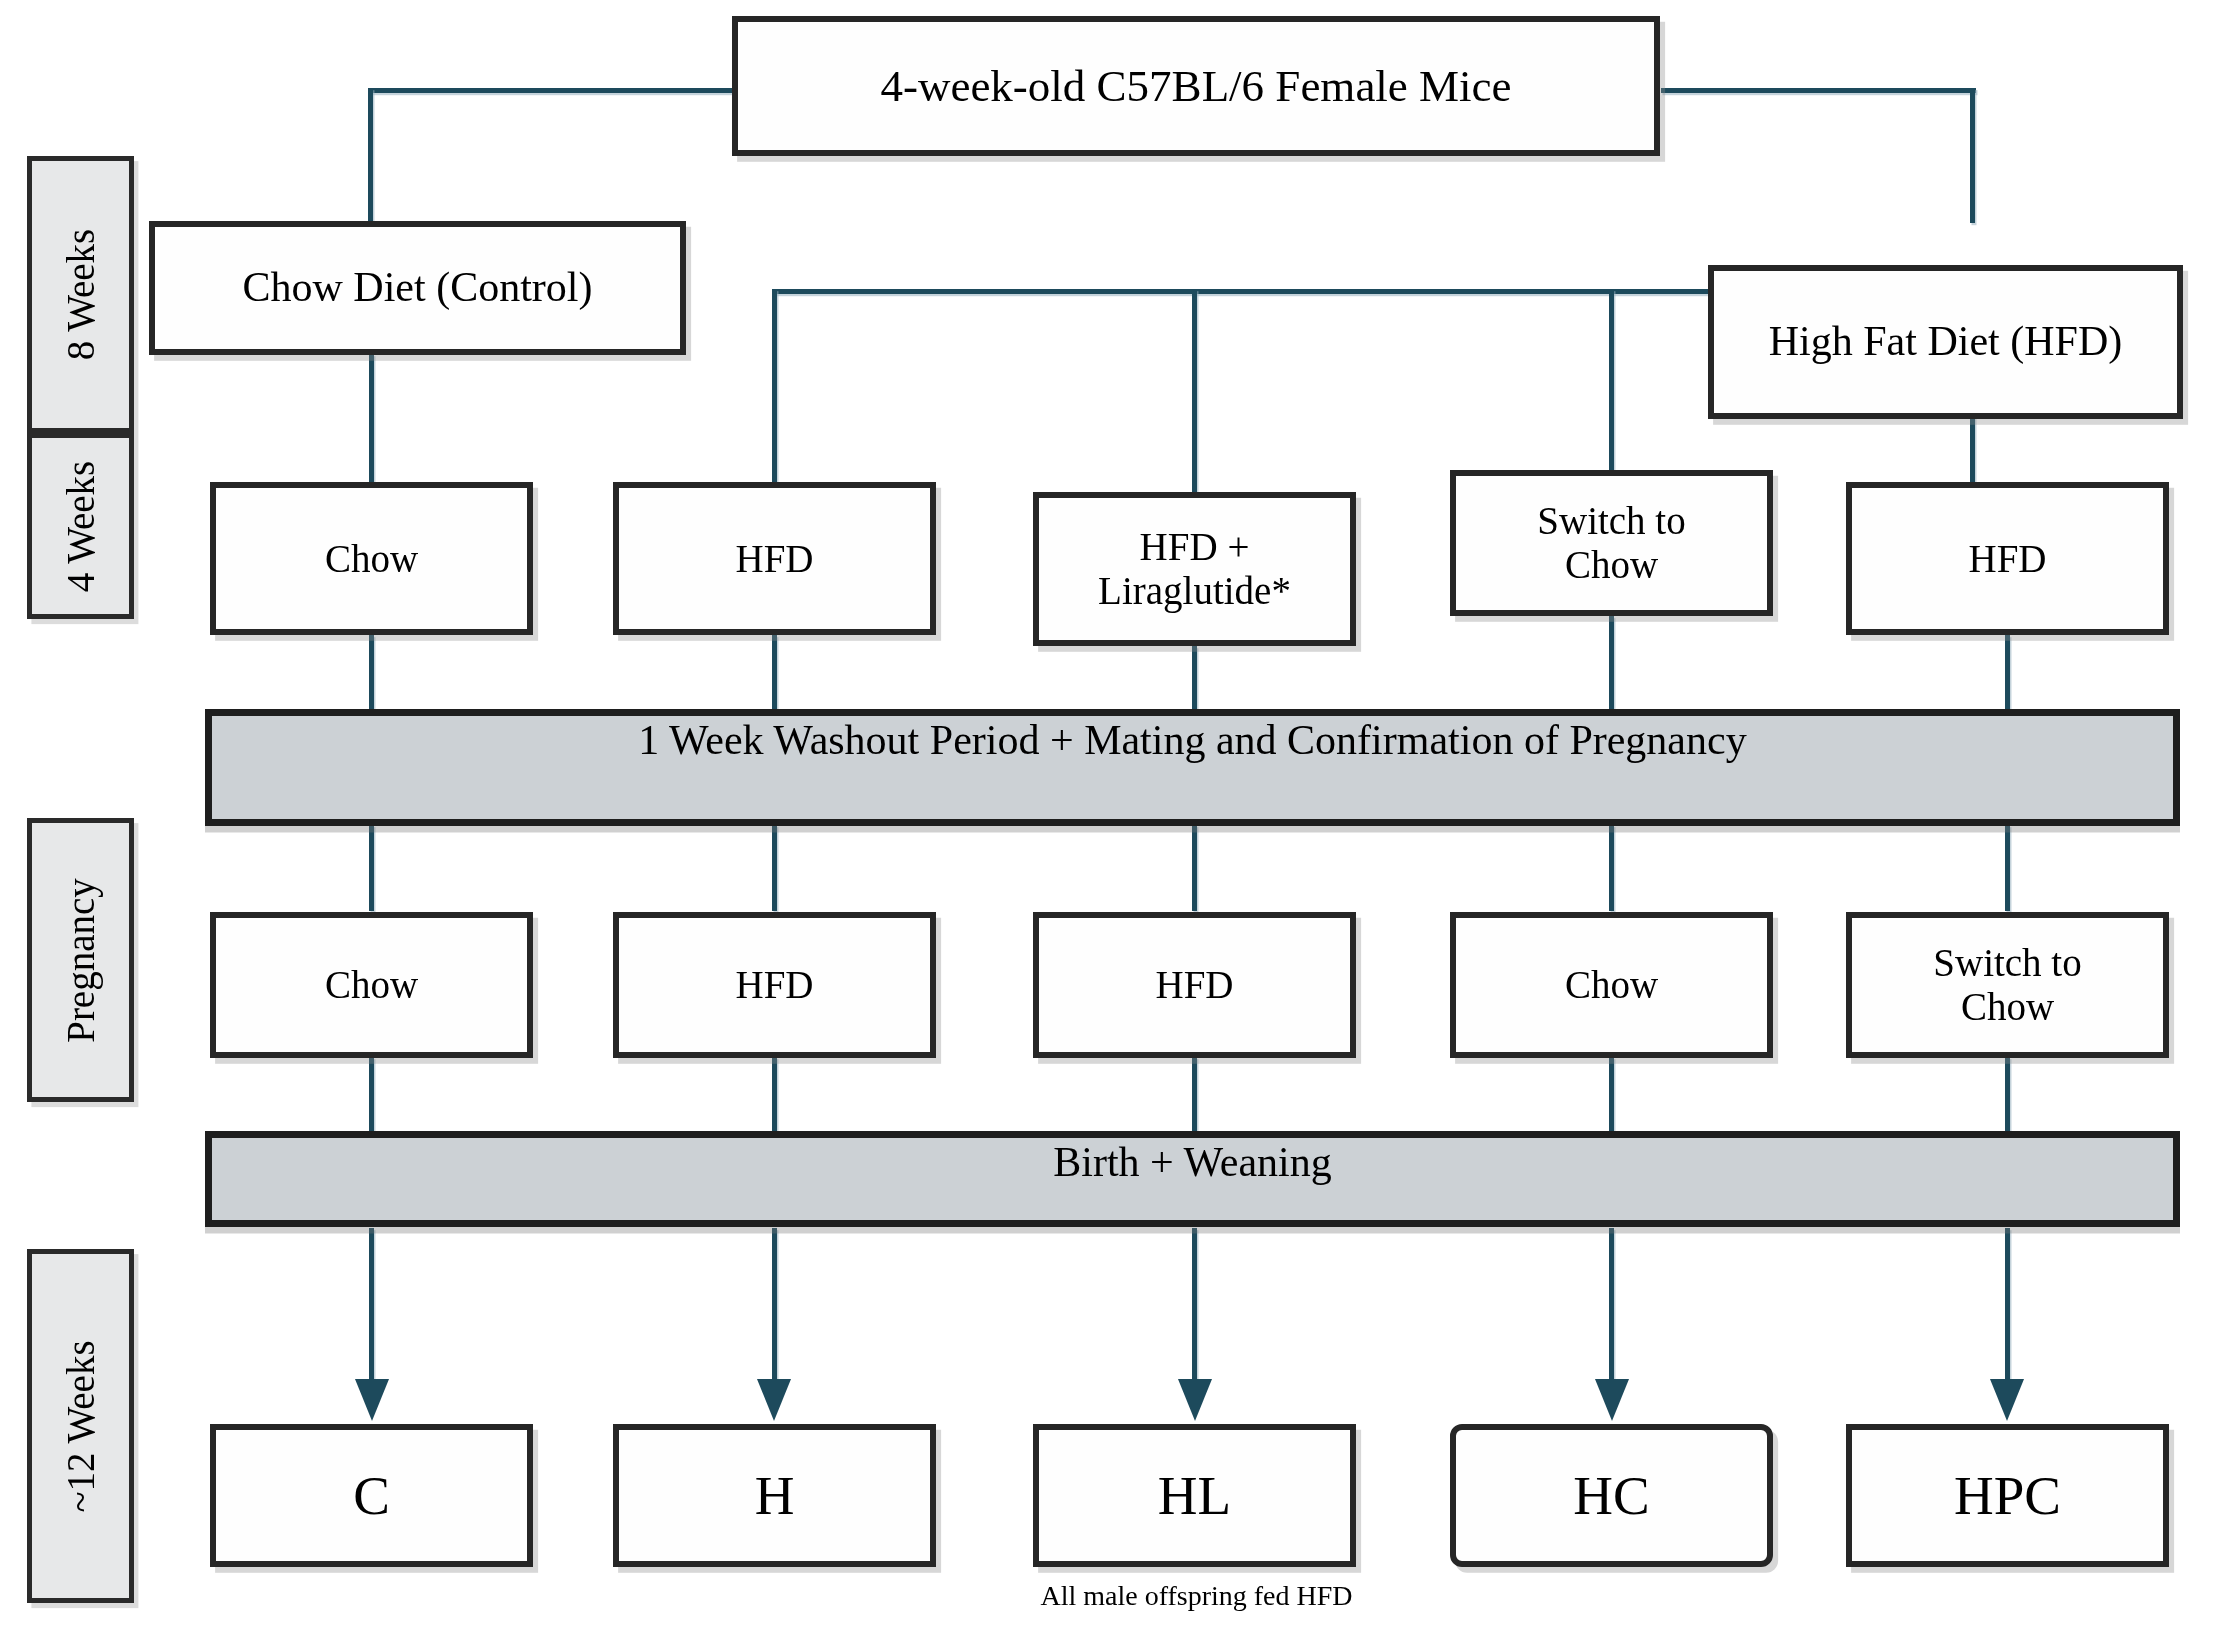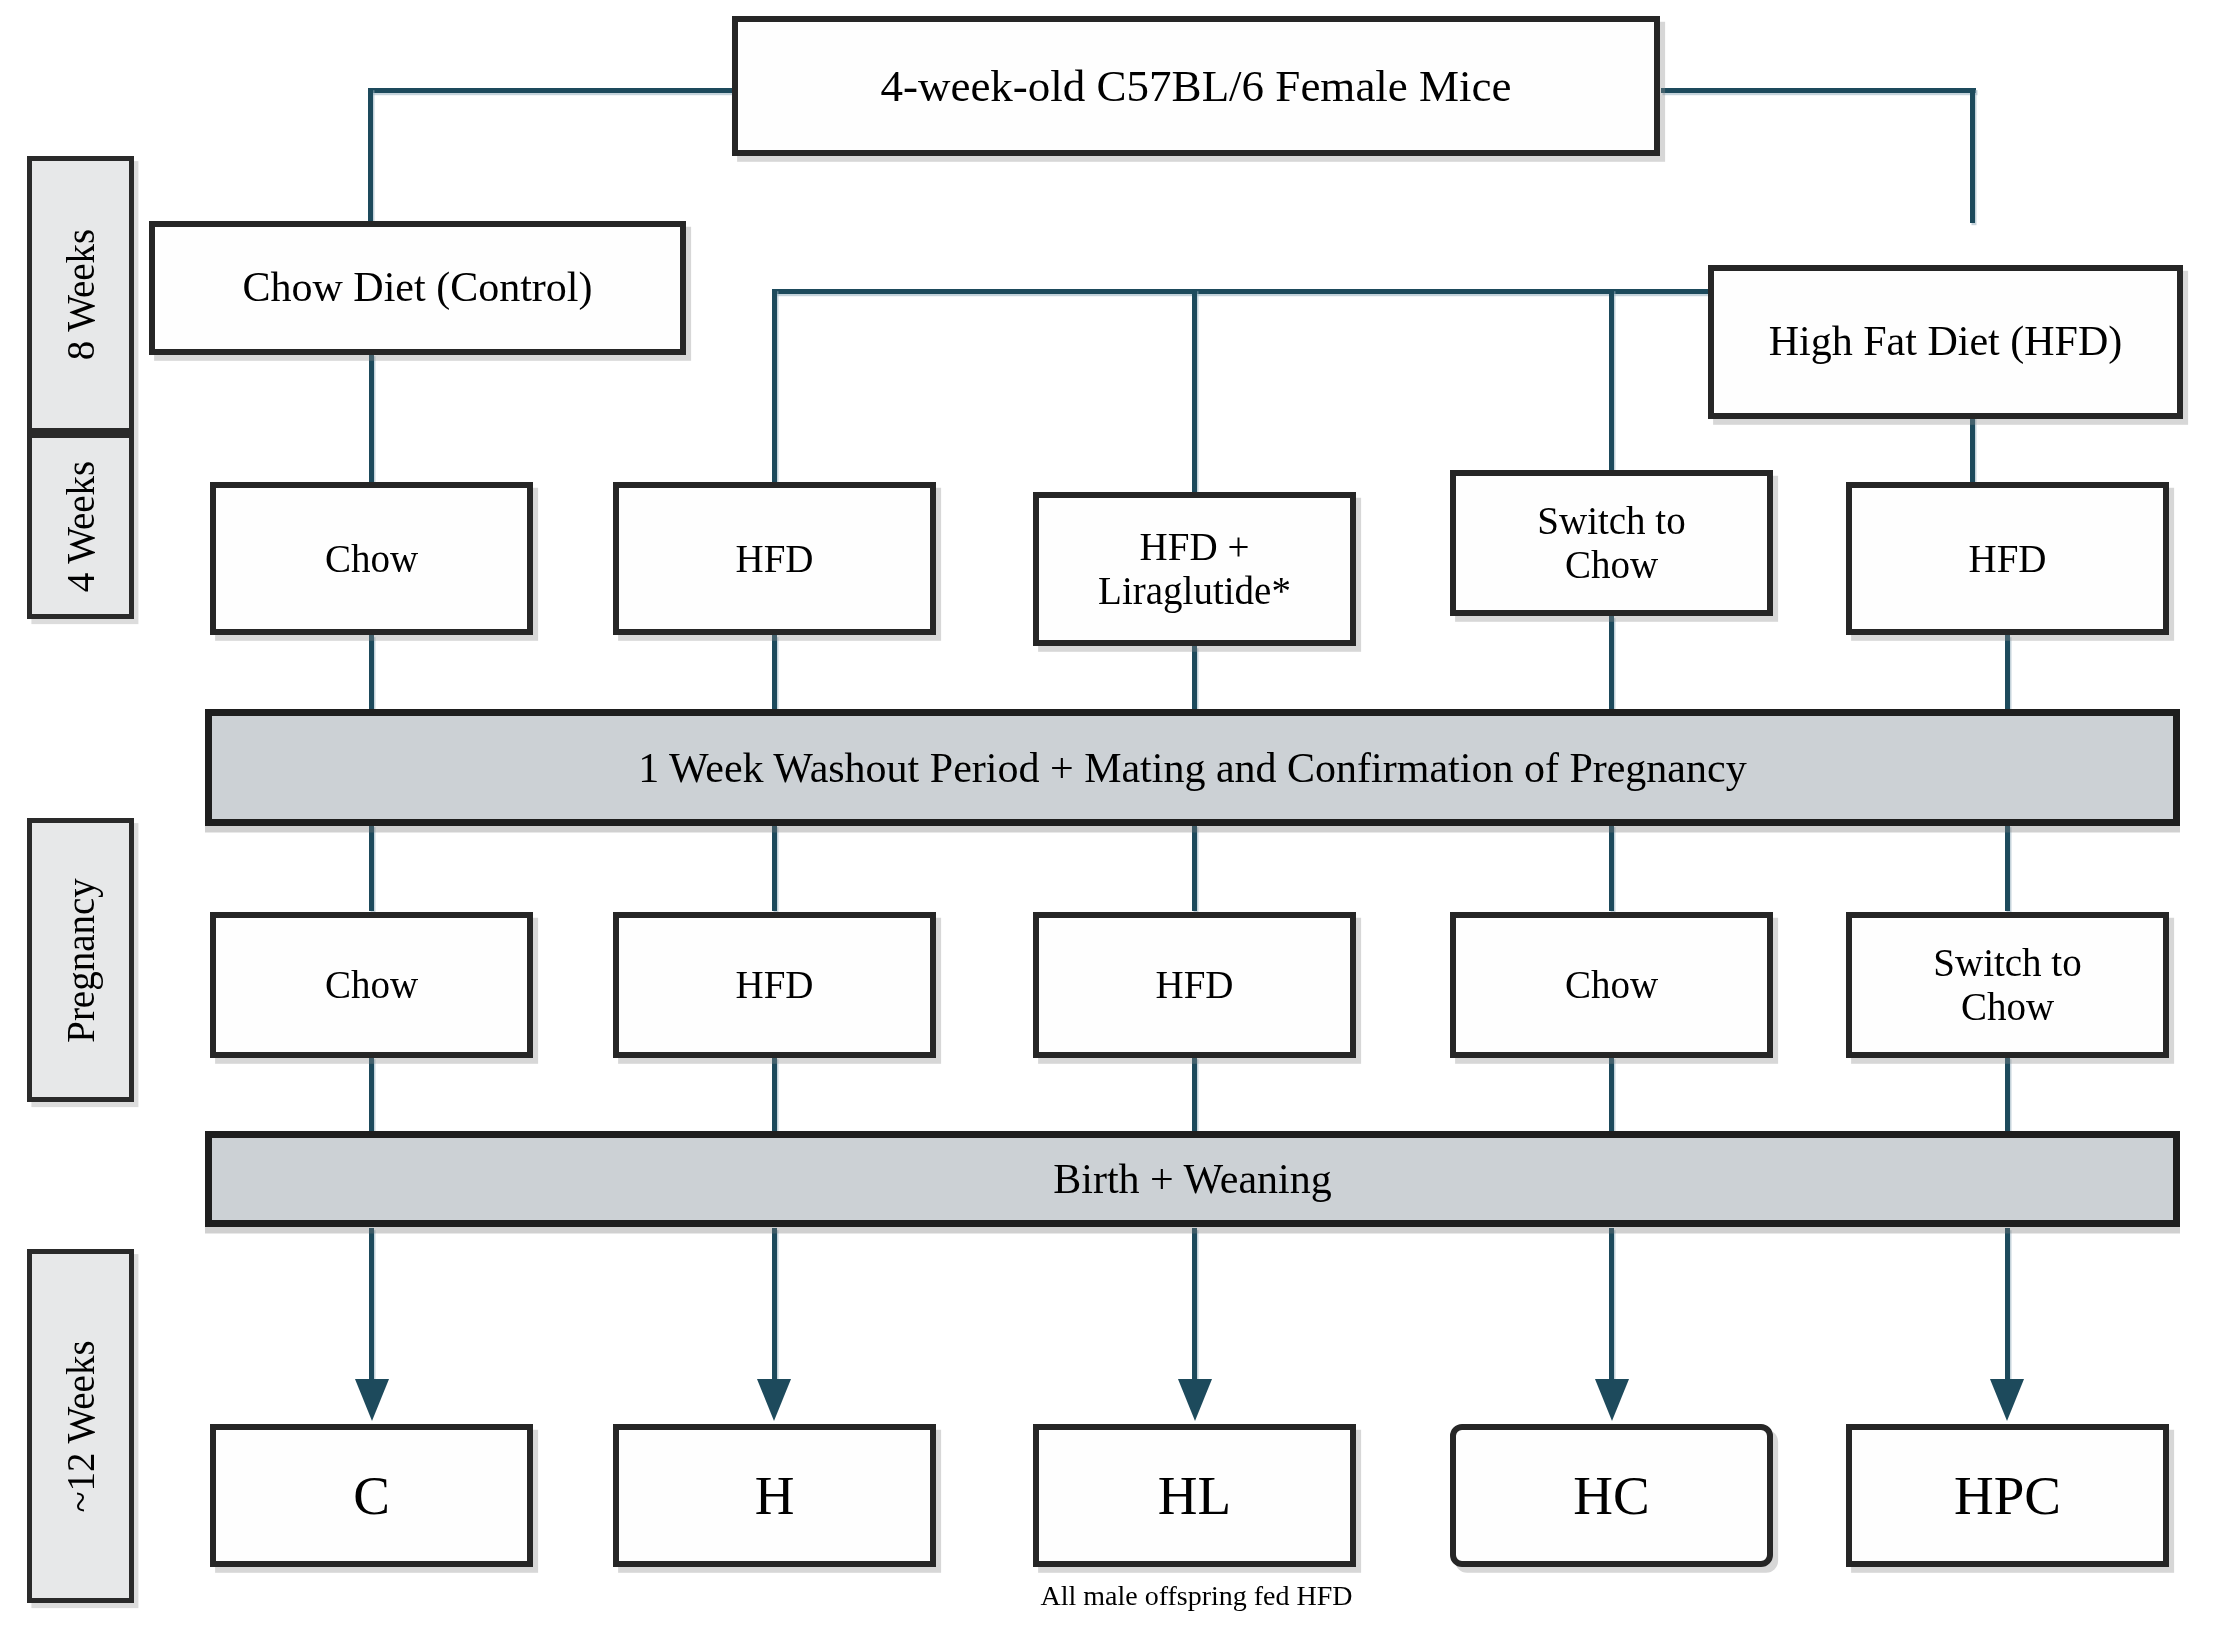"1 Week Washout Period +" .bar { align-items: center -> none }
